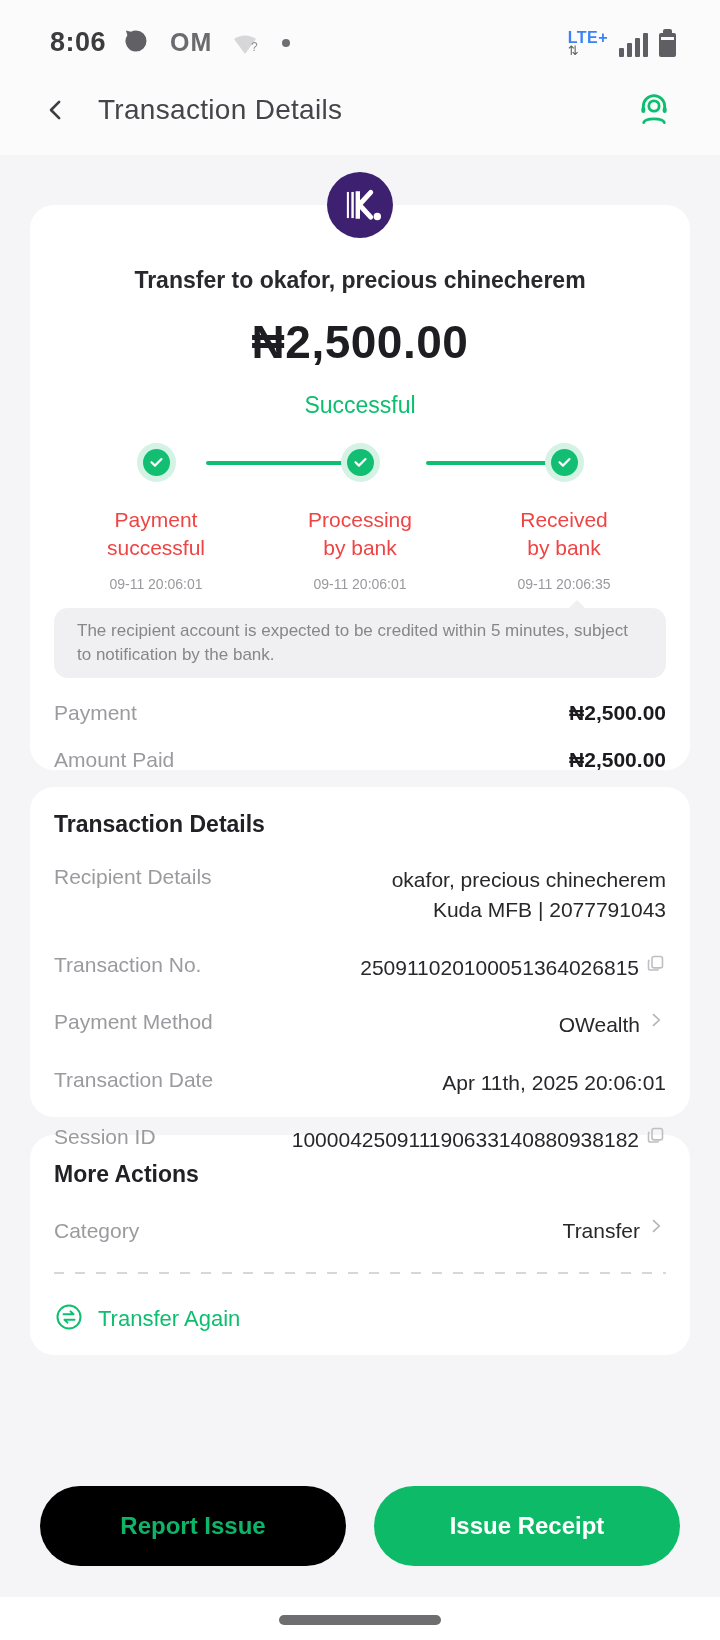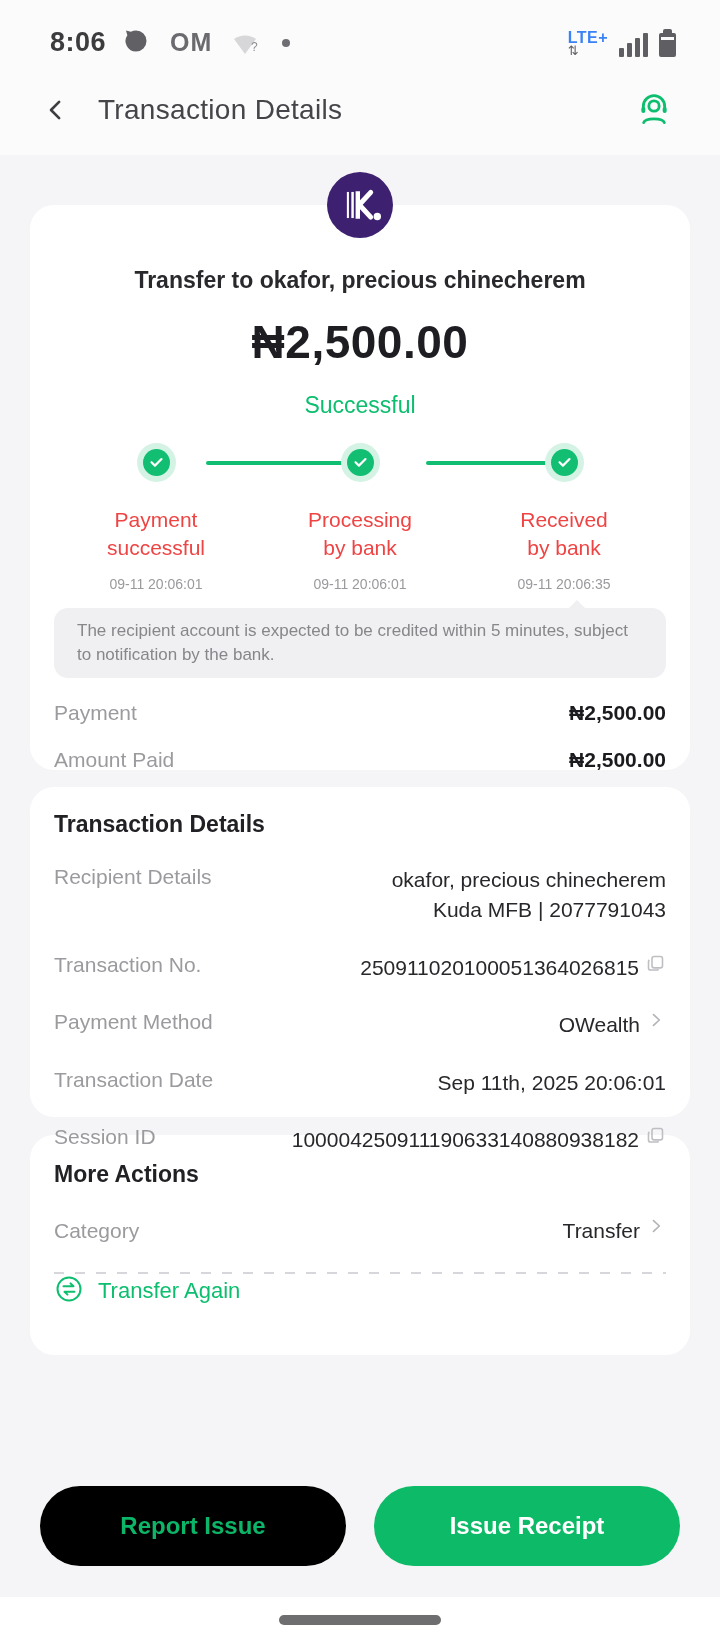"Sep 11th, 2025 20:06:01" span.d-value { text: Sep -> Apr }
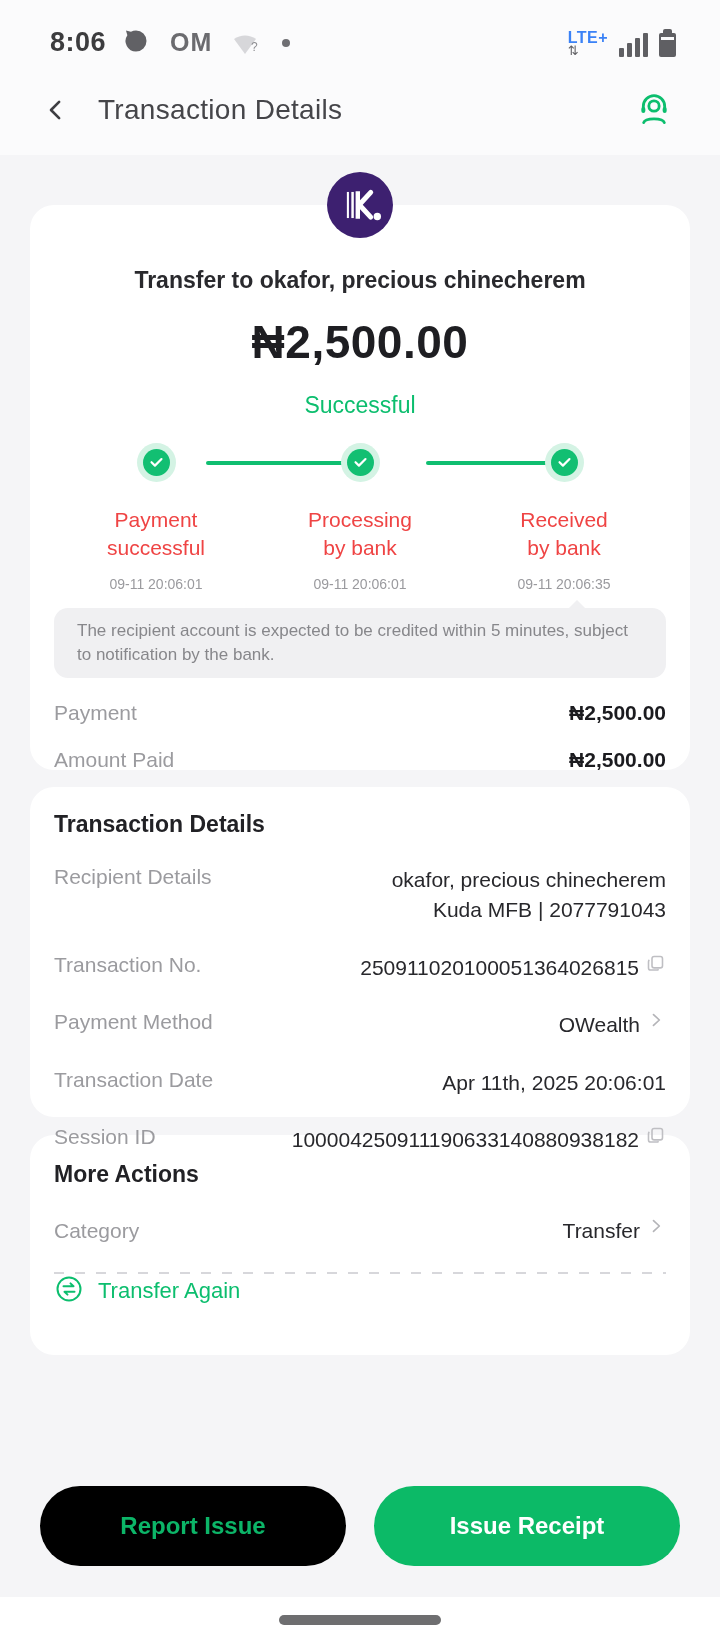"Transfer Again" .transfer-again { margin-top: none -> 28px }
